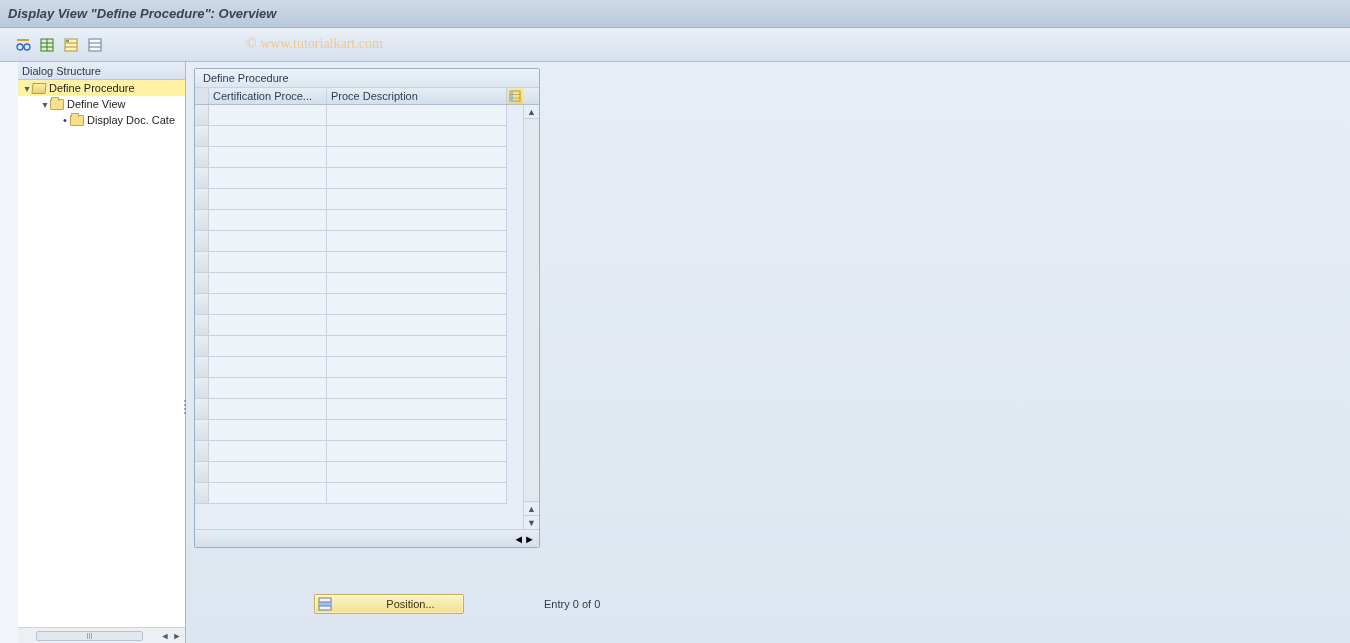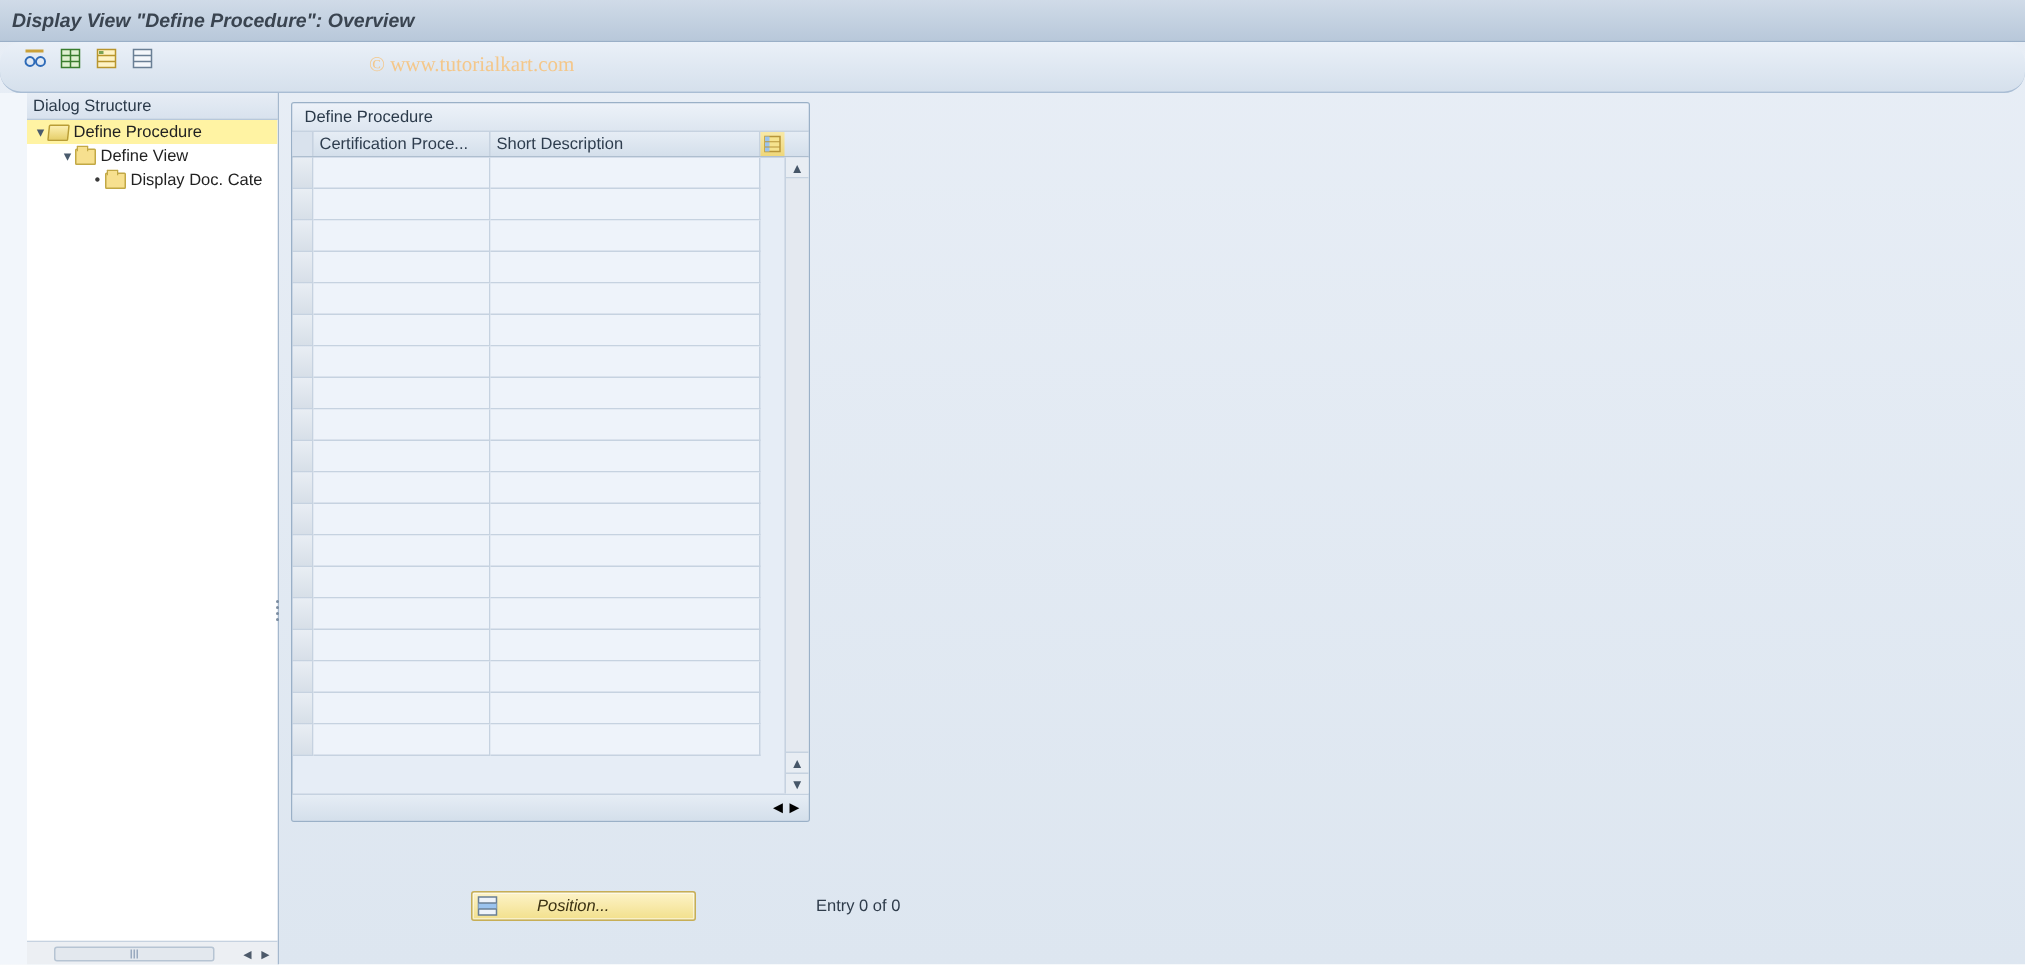"© www.tutorialkart.com" .toolbar { align-items: none -> center; border-radius: 14px -> none }
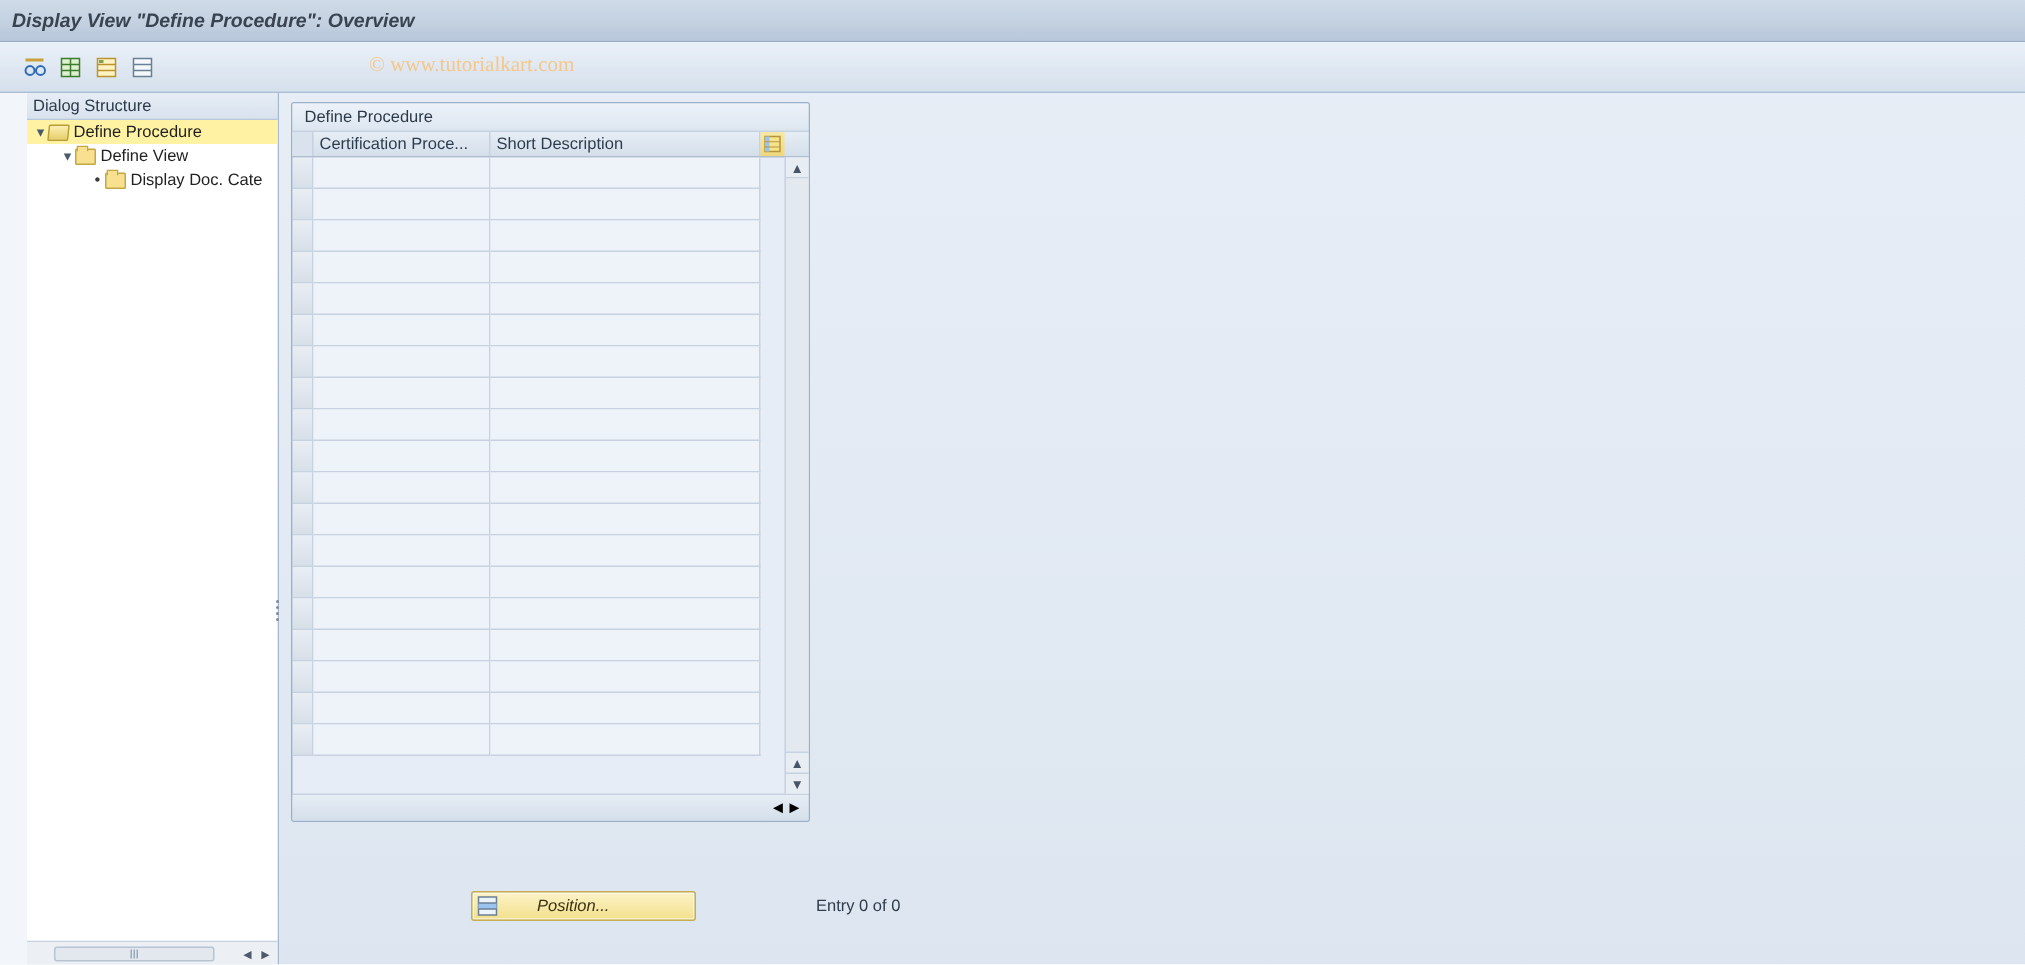"Short Description" div.th-cell { text: Short -> Proce }
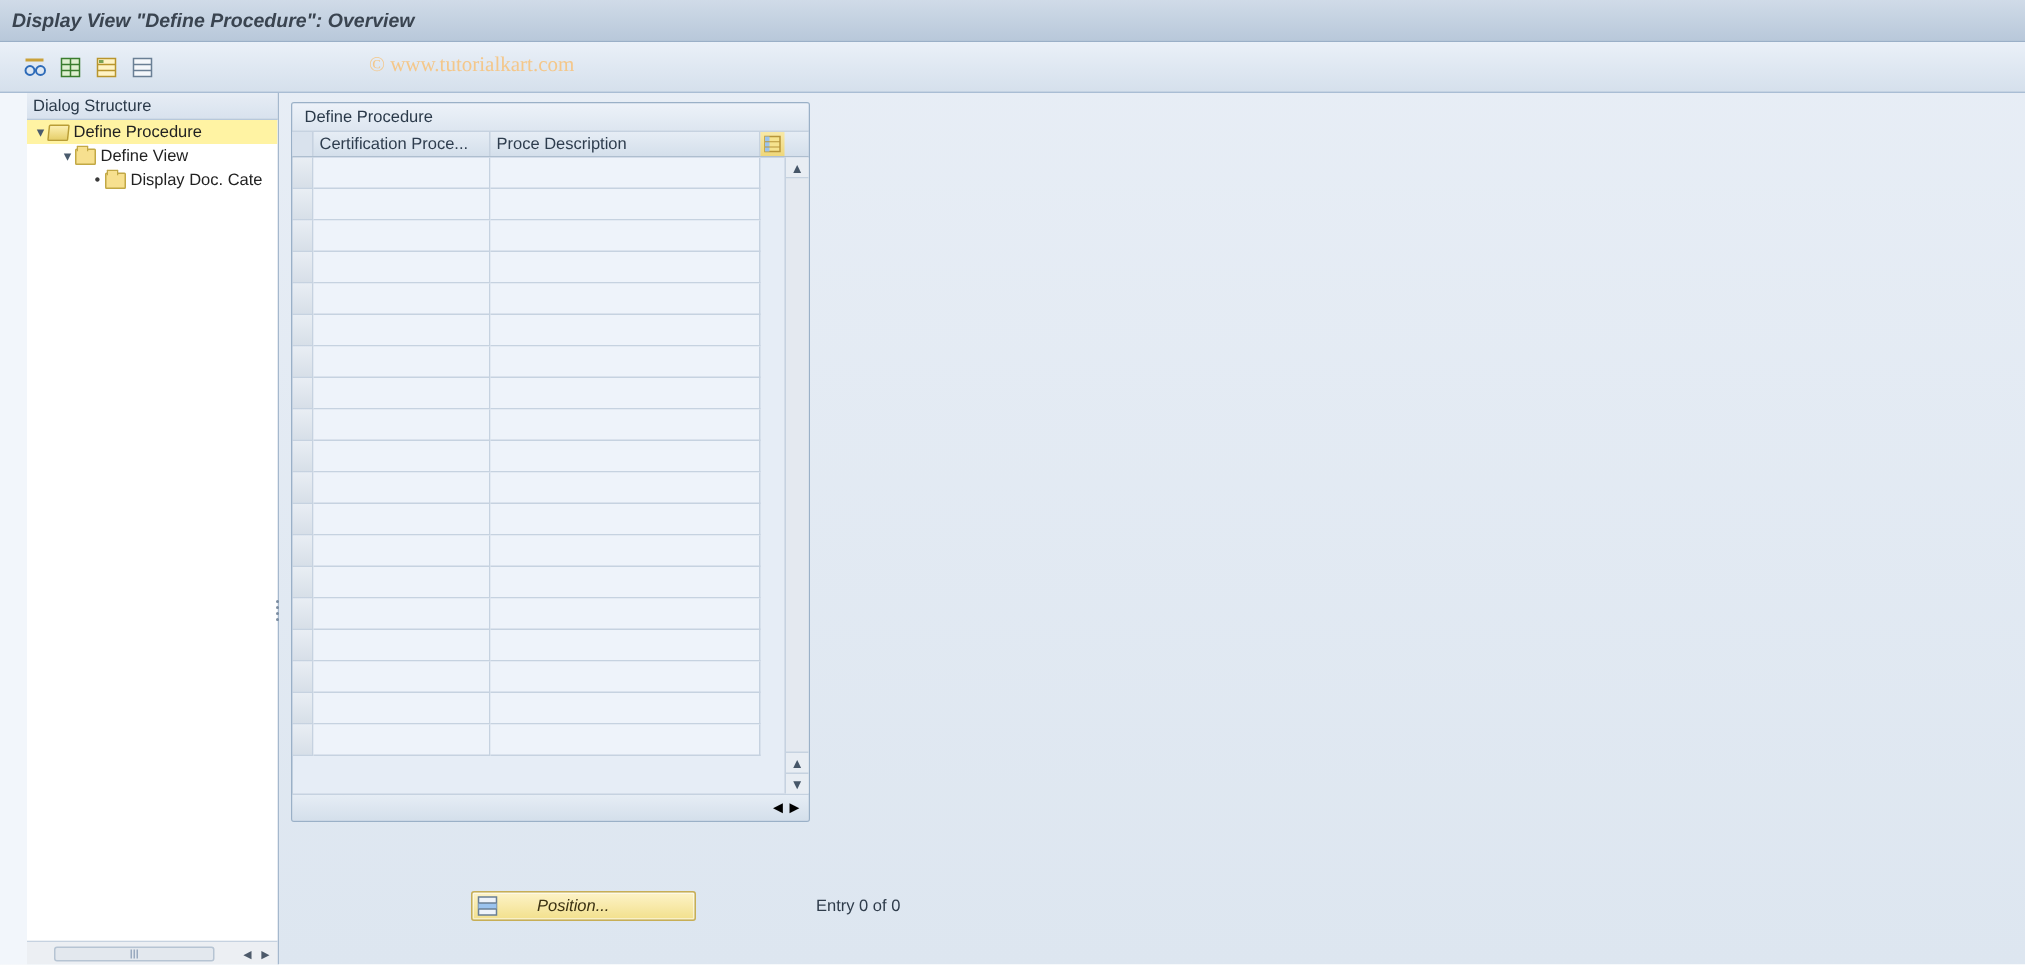"Position..." .position-btn .plabel { font-style: italic -> none; text-align: left -> center }
